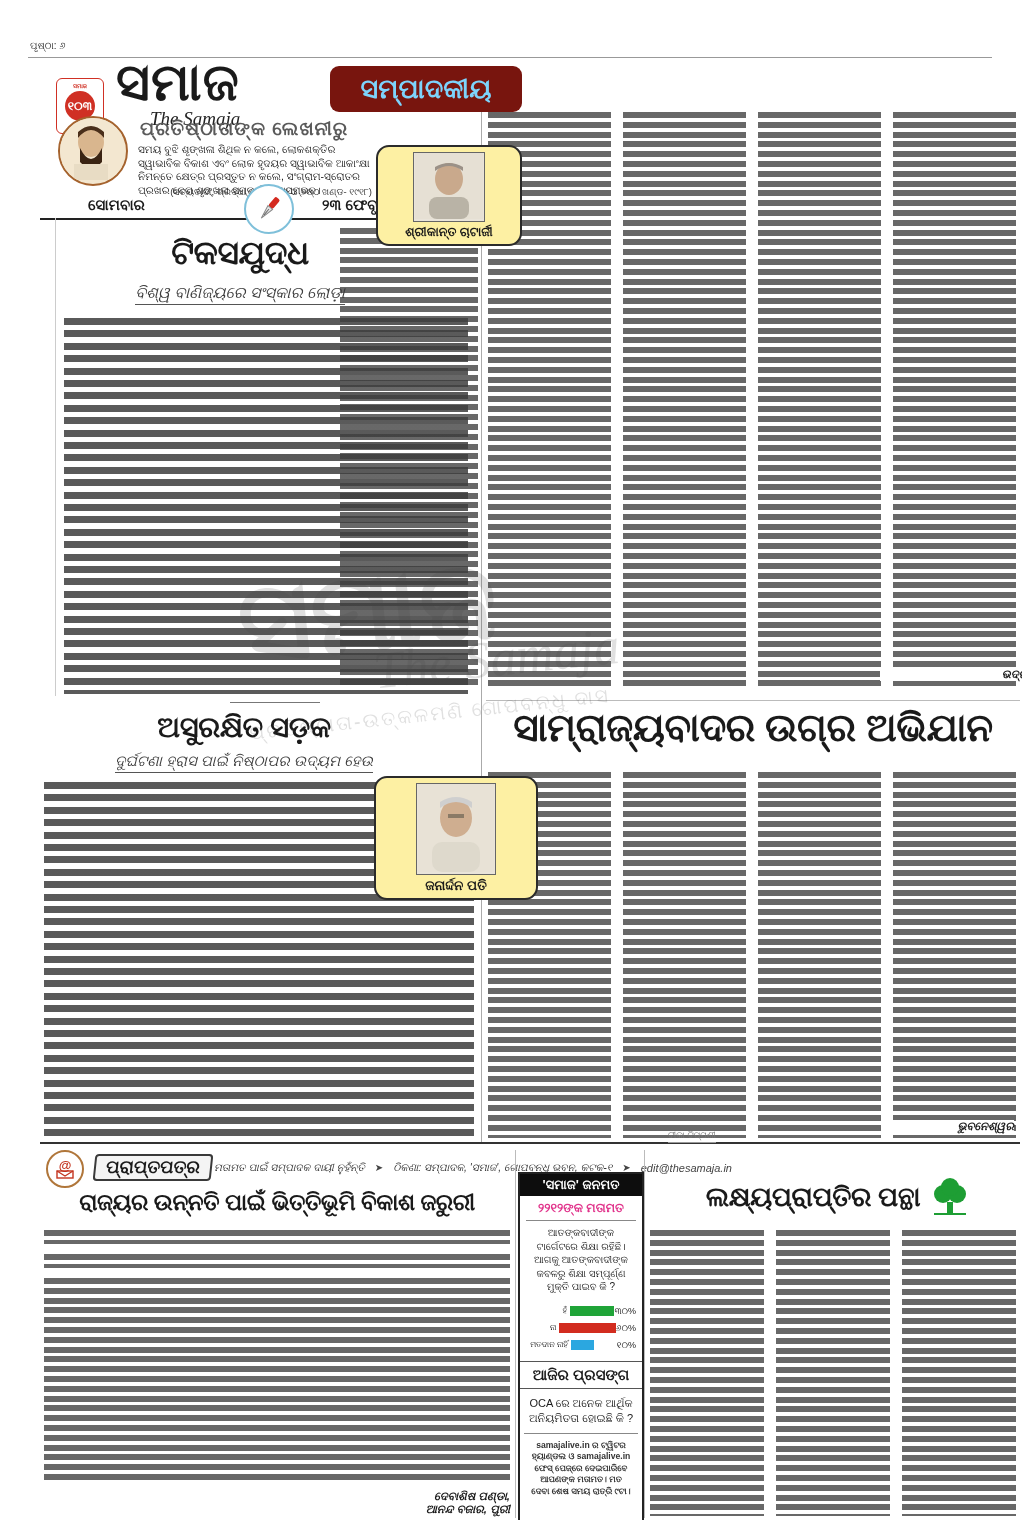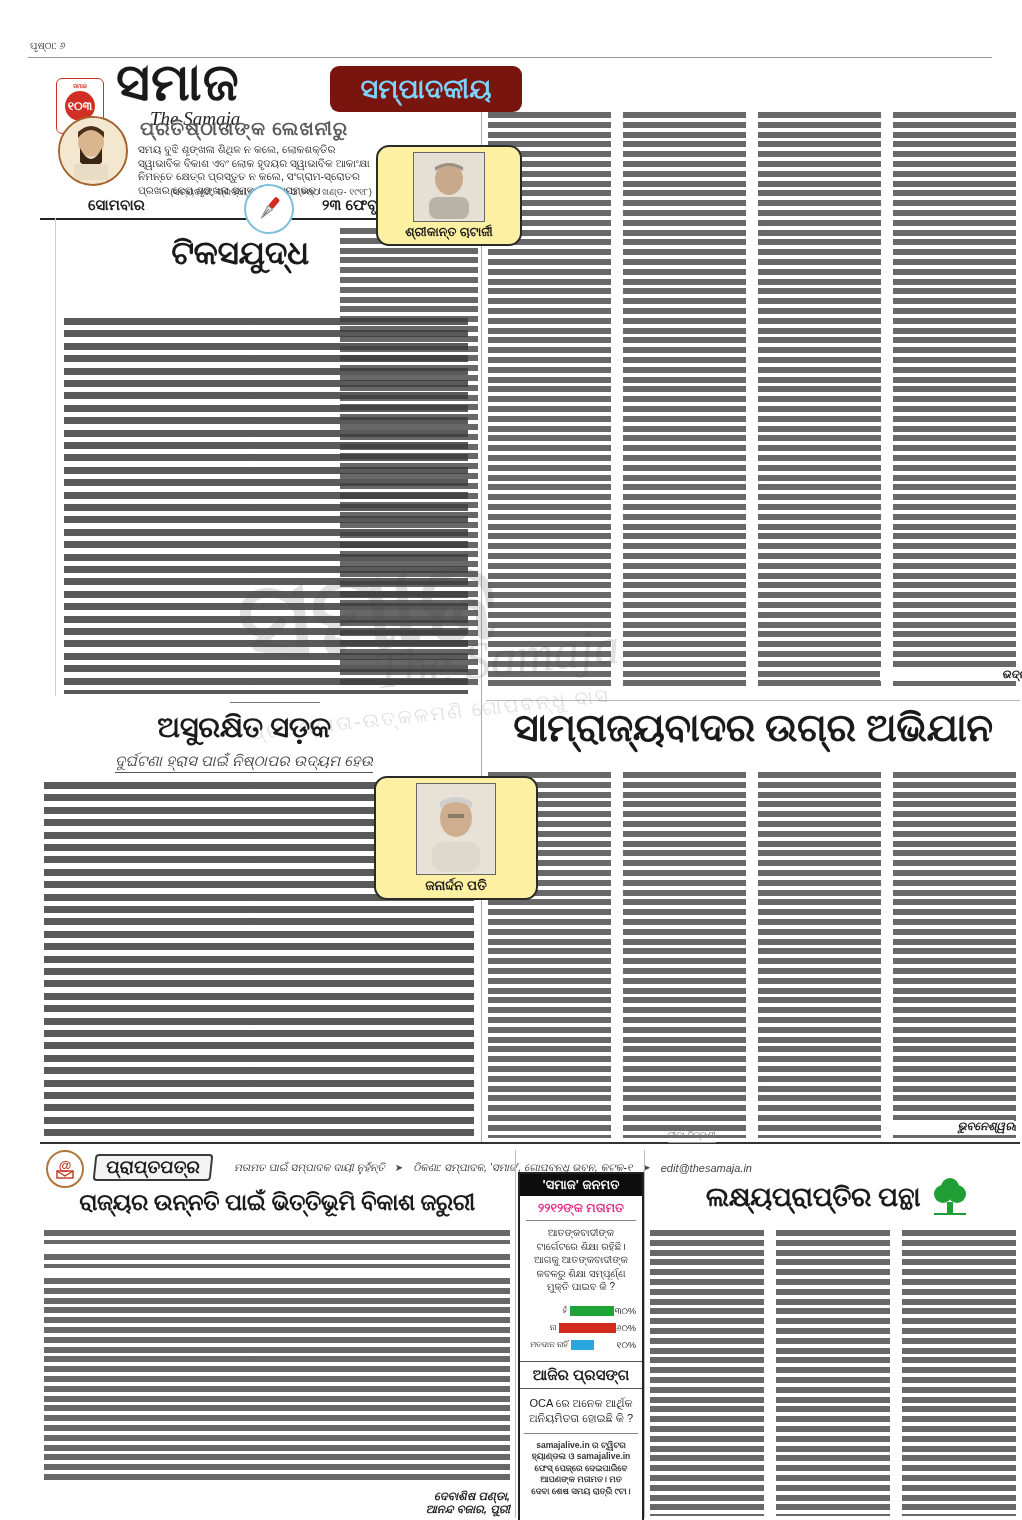"ବିଶ୍ୱ ବାଣିଜ୍ୟରେ ସଂସ୍କାର ଲୋଡ଼ା" div.abs { html: none -> <div> <span>ବିଶ୍ୱ ବାଣିଜ୍ୟରେ ସଂସ୍କାର ଲୋଡ଼ା</span> </div> }
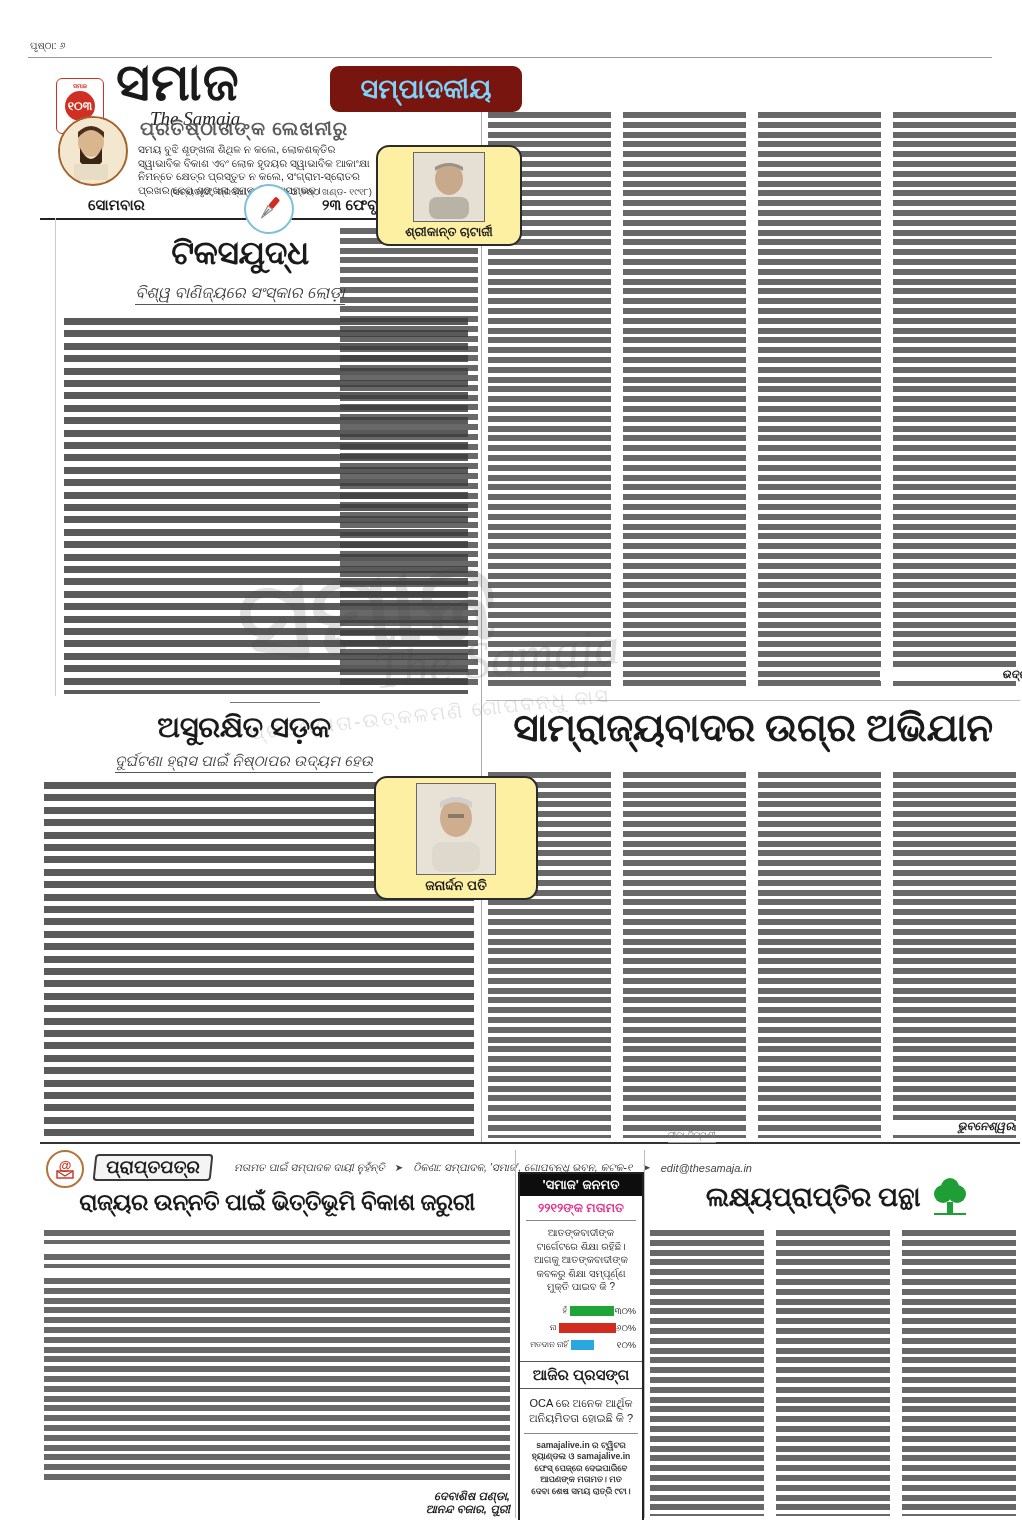"ମତାମତ ପାଇଁ ସମ୍ପାଦକ ଦାୟୀ ନୁହଁନ୍ତି" div.abs { left: 234px -> 214px }
